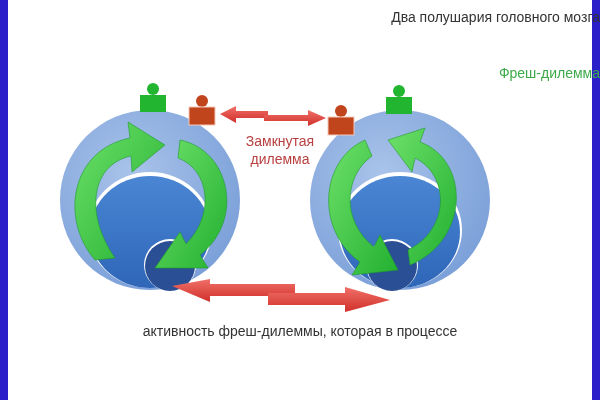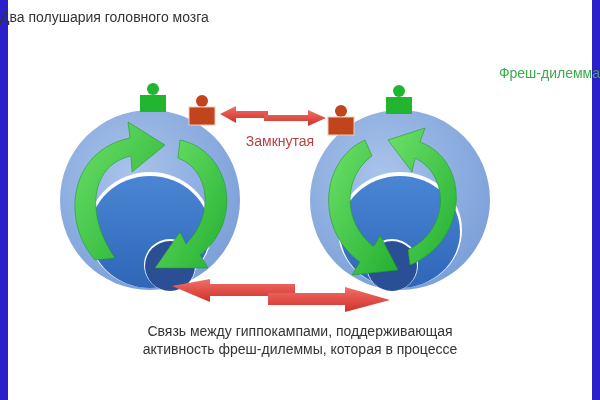"Два полушария головного мозга" .title { text-align: left -> right }
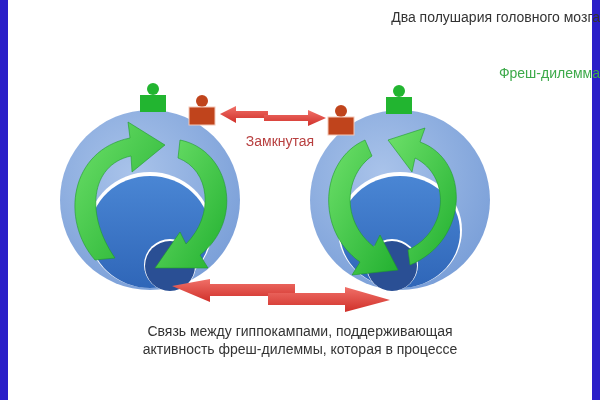"дилемма" div { html: none -> <div>дилемма</div> }
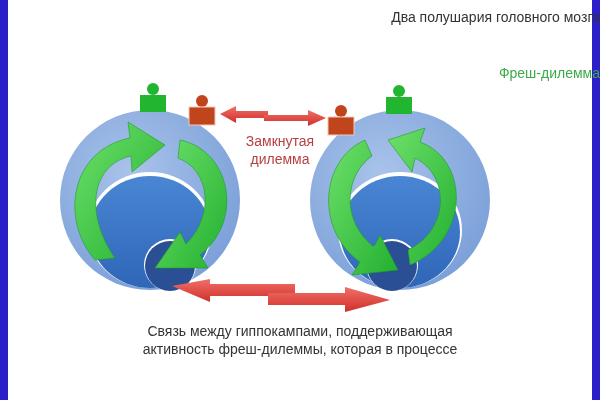"Связь между гиппокампами, поддерживающая" div { html: <div>Связь между гиппокампами, поддерживающая</div> -> none }
